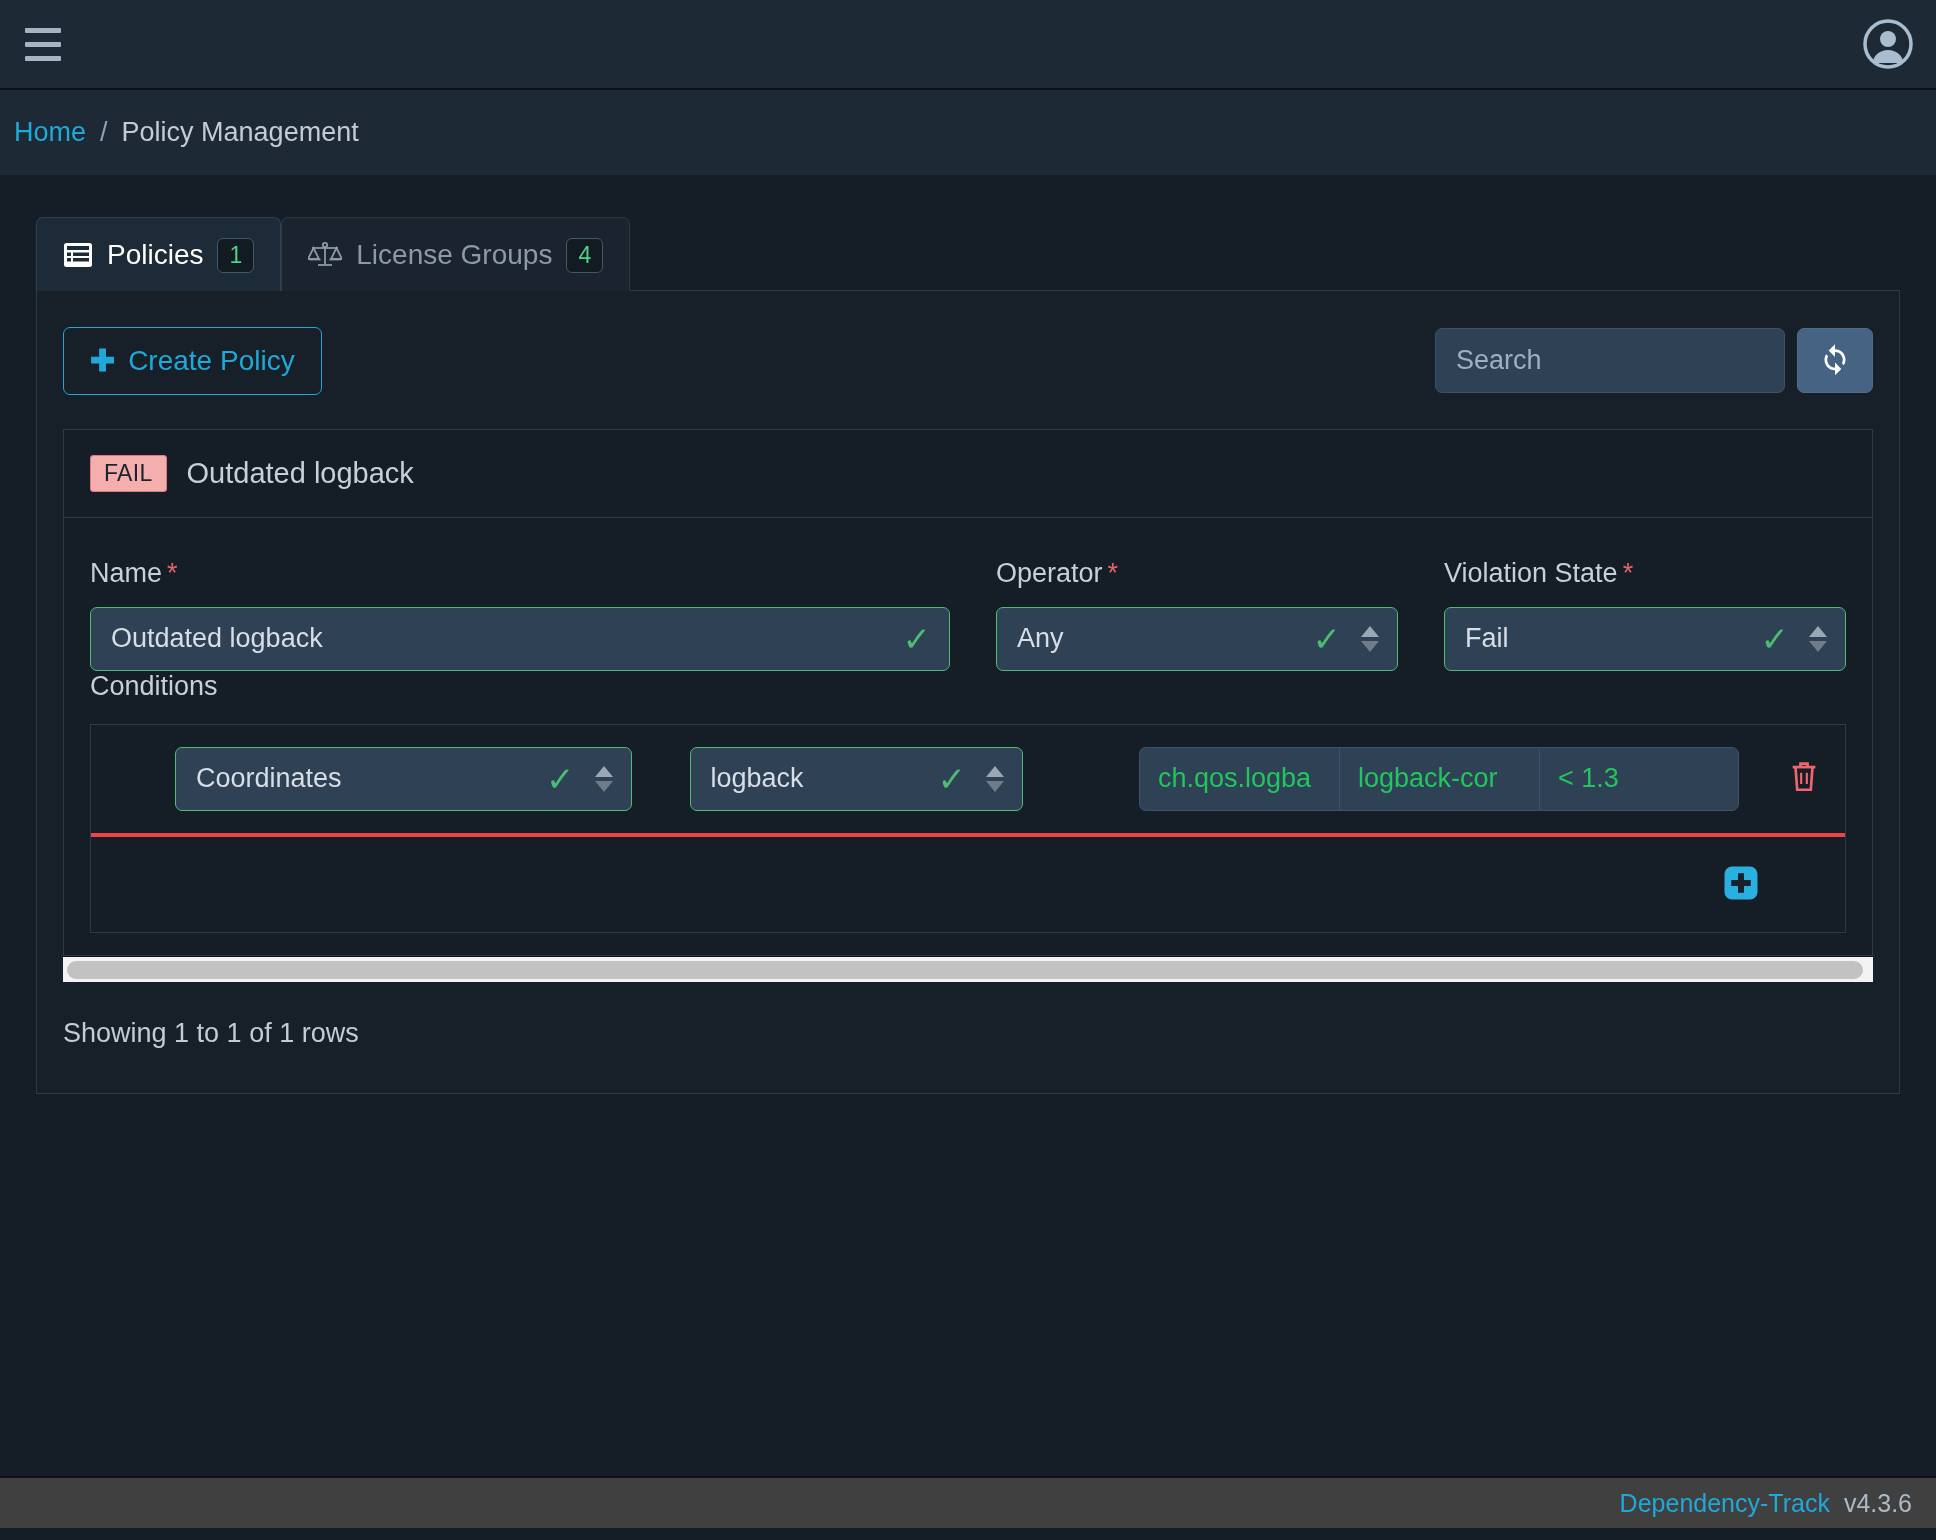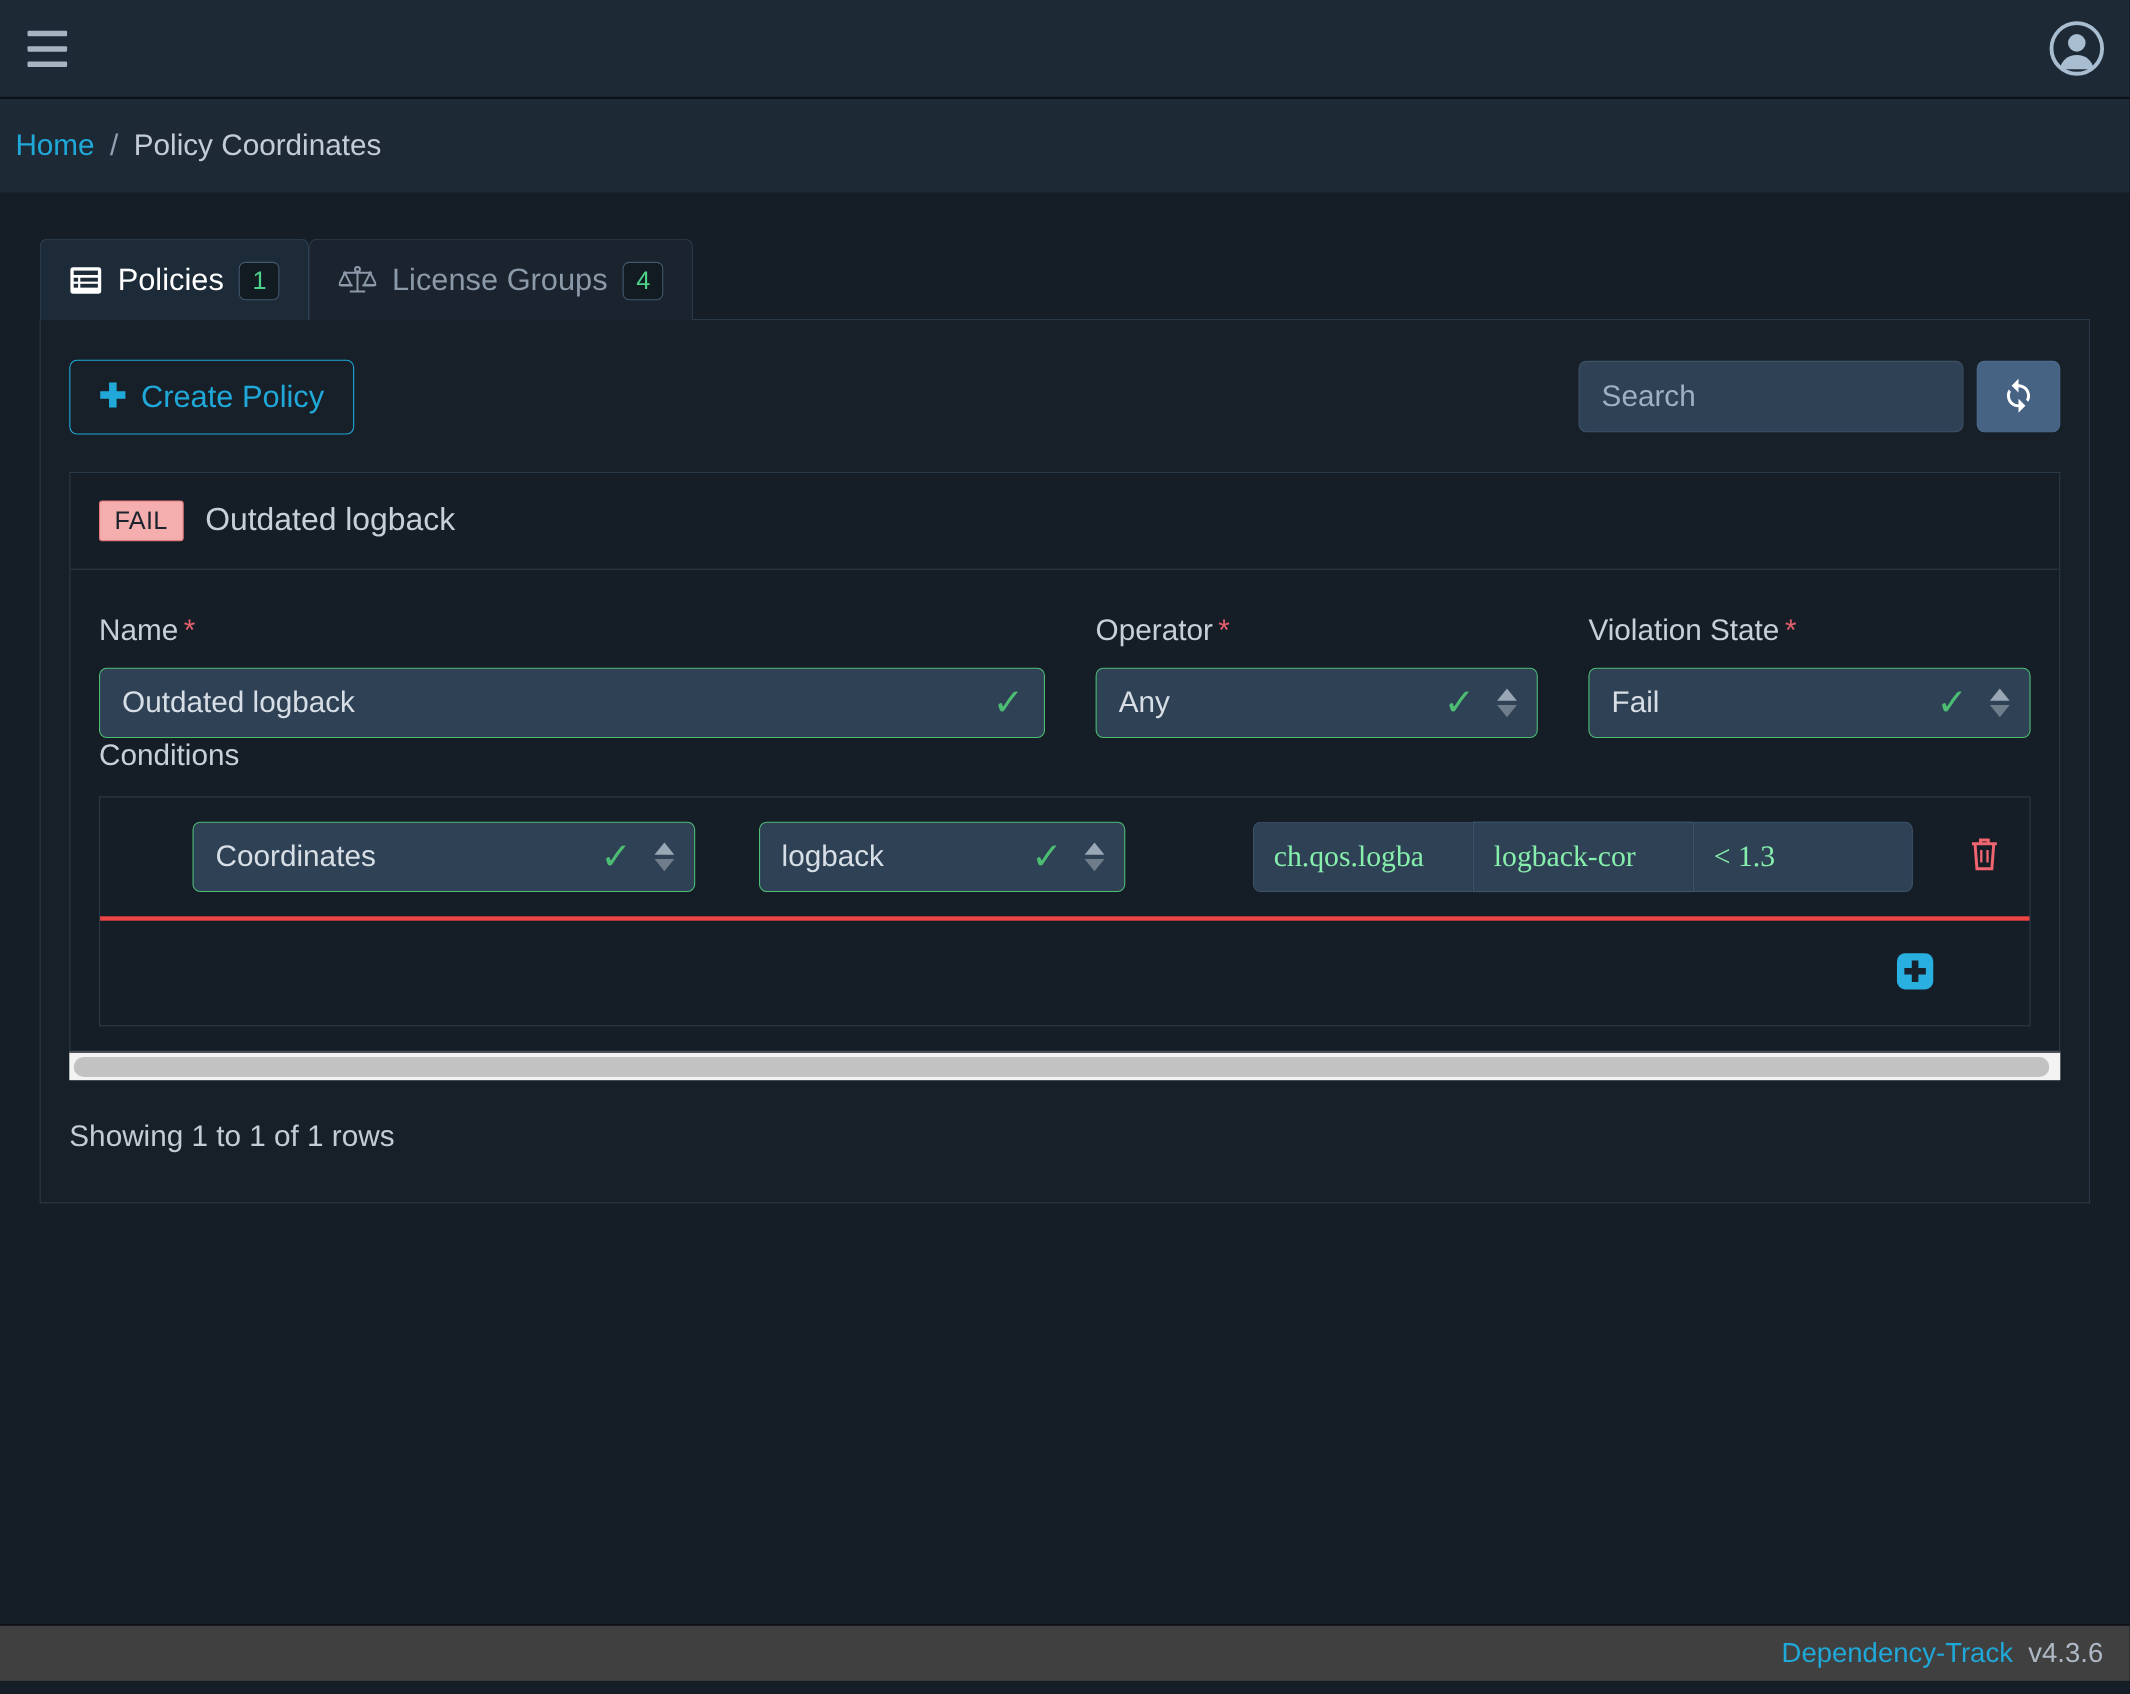"Policy Coordinates" span.crumb-cur { text: Coordinates -> Management }
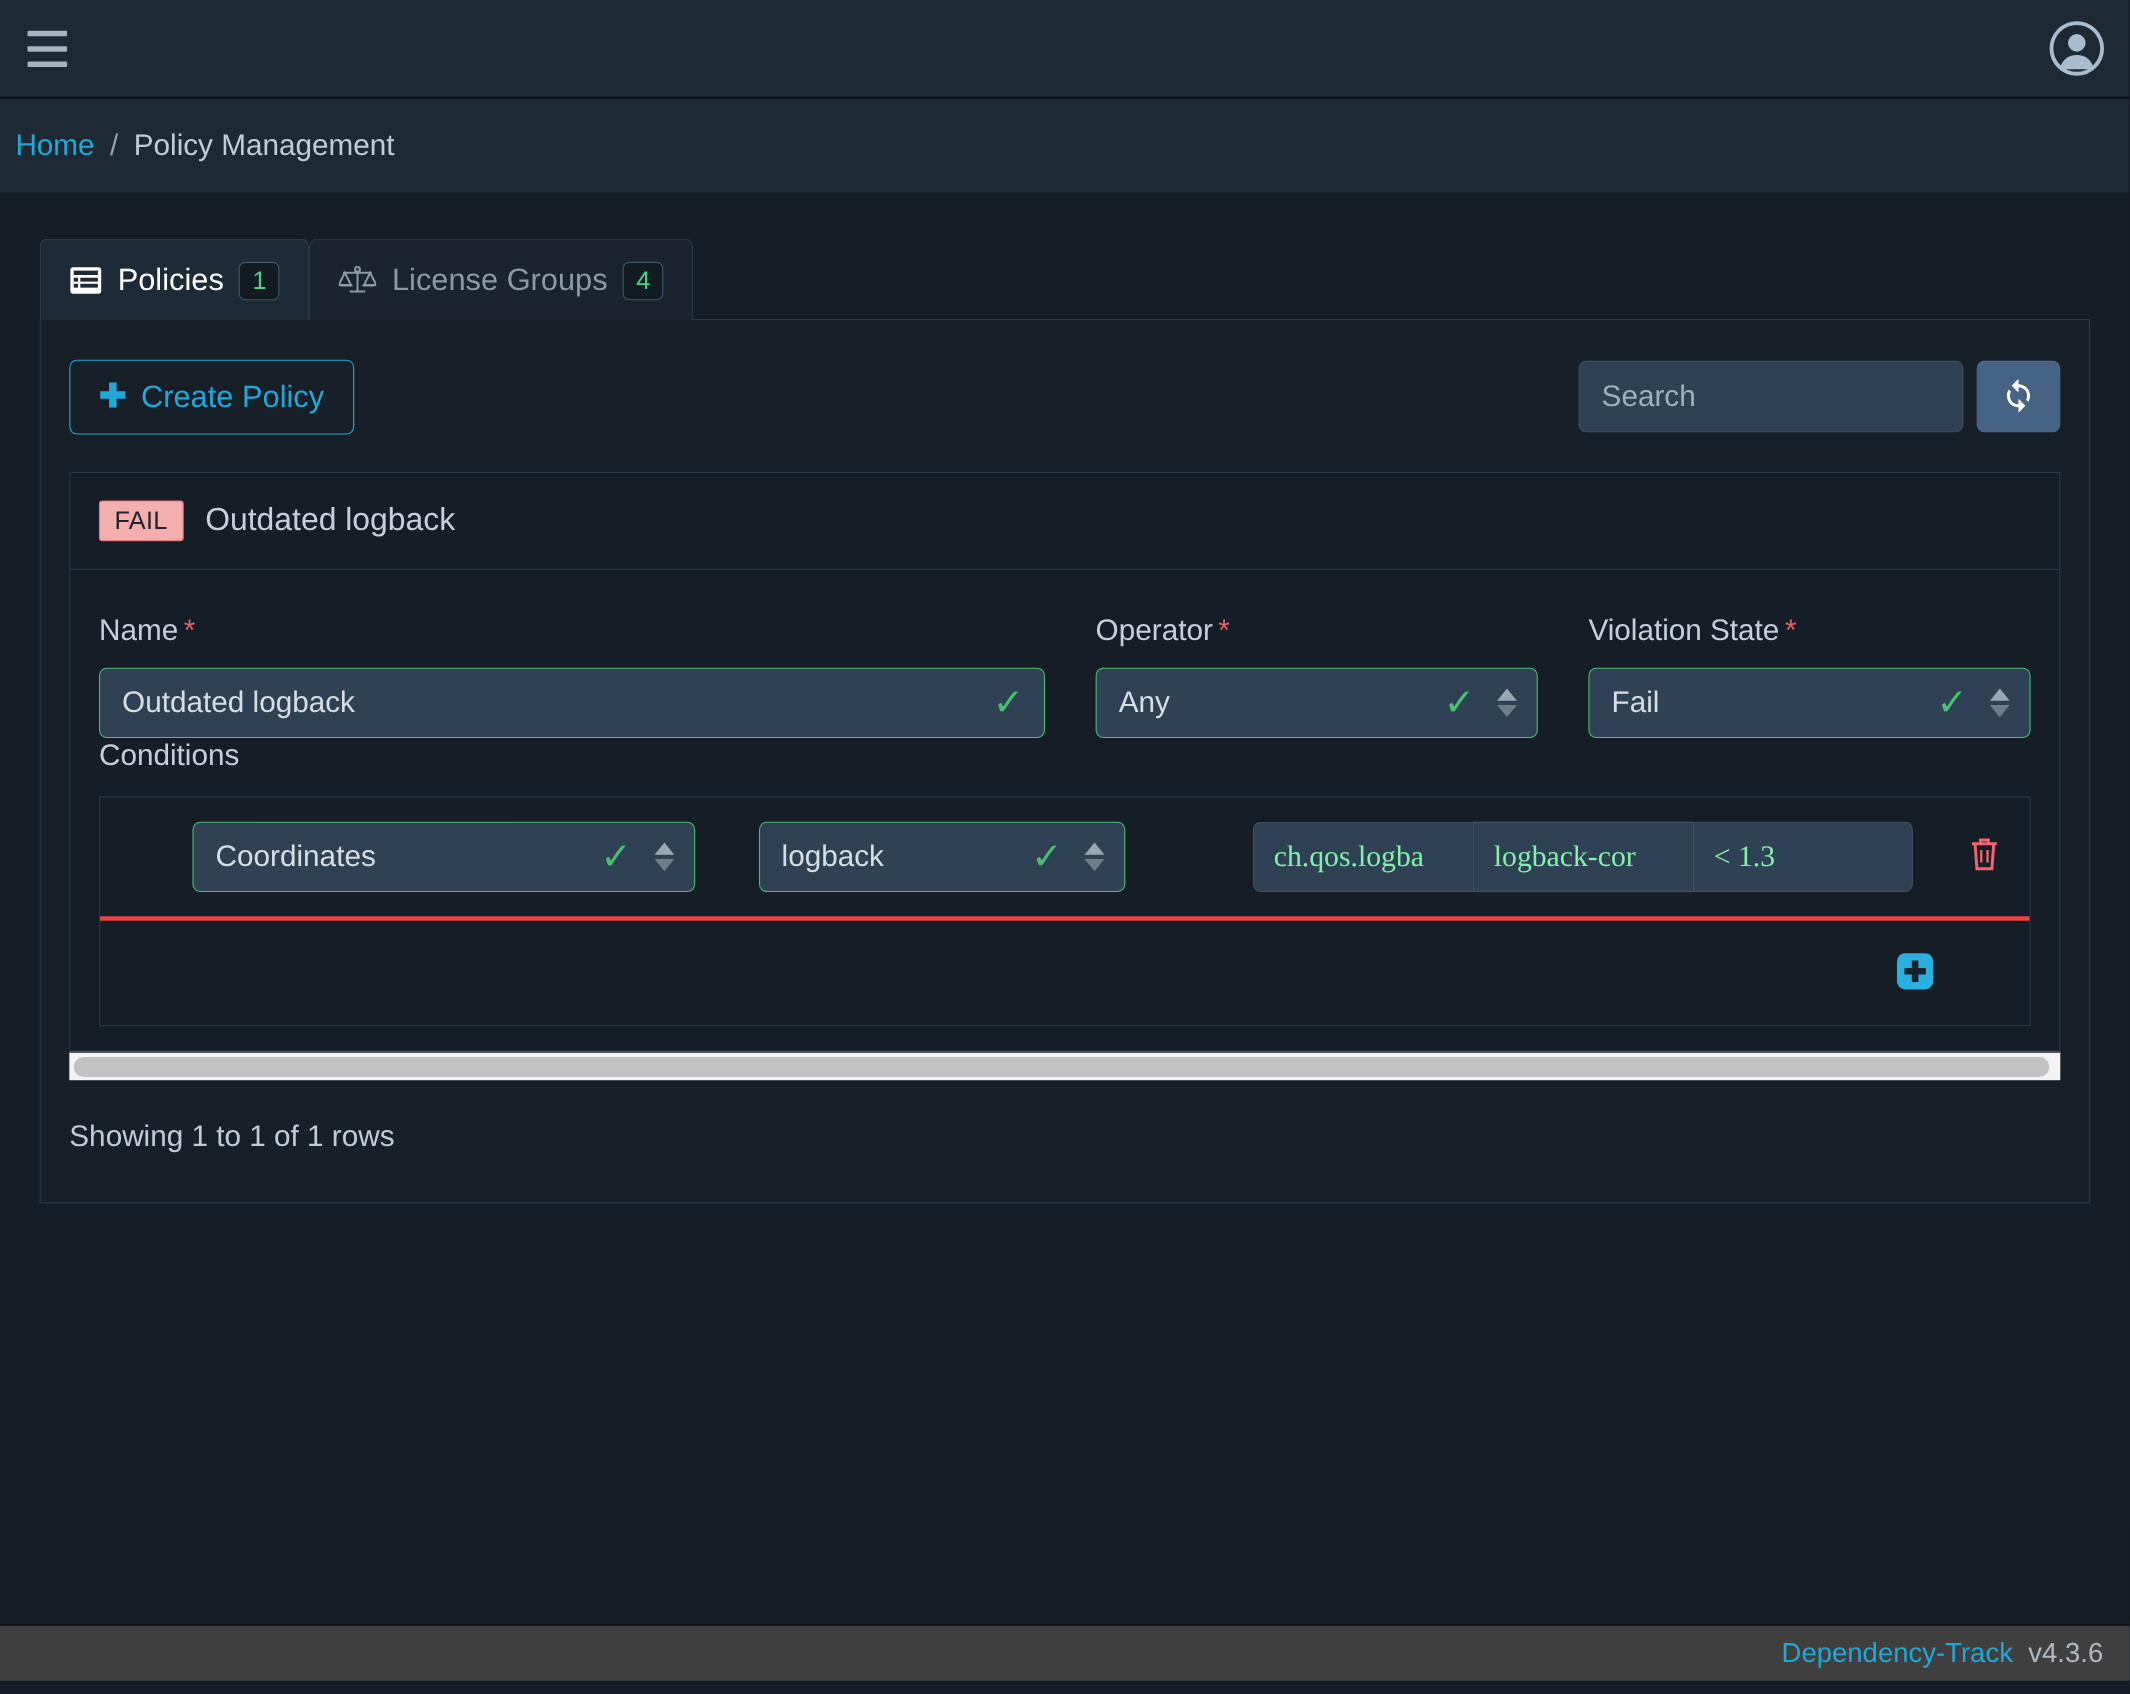"ch.qos.logba" .ig-item { color: #86efac -> #22c55e; font-family: Liberation Serif, serif -> none }
